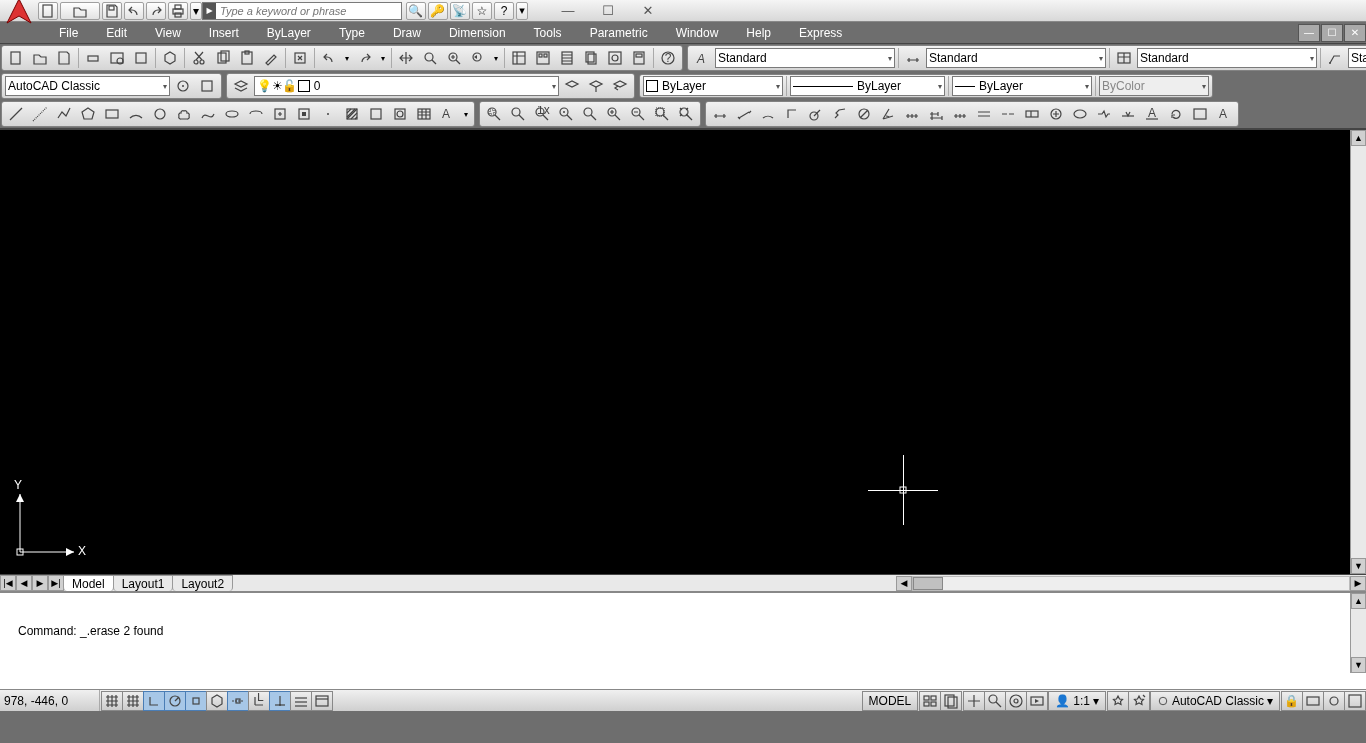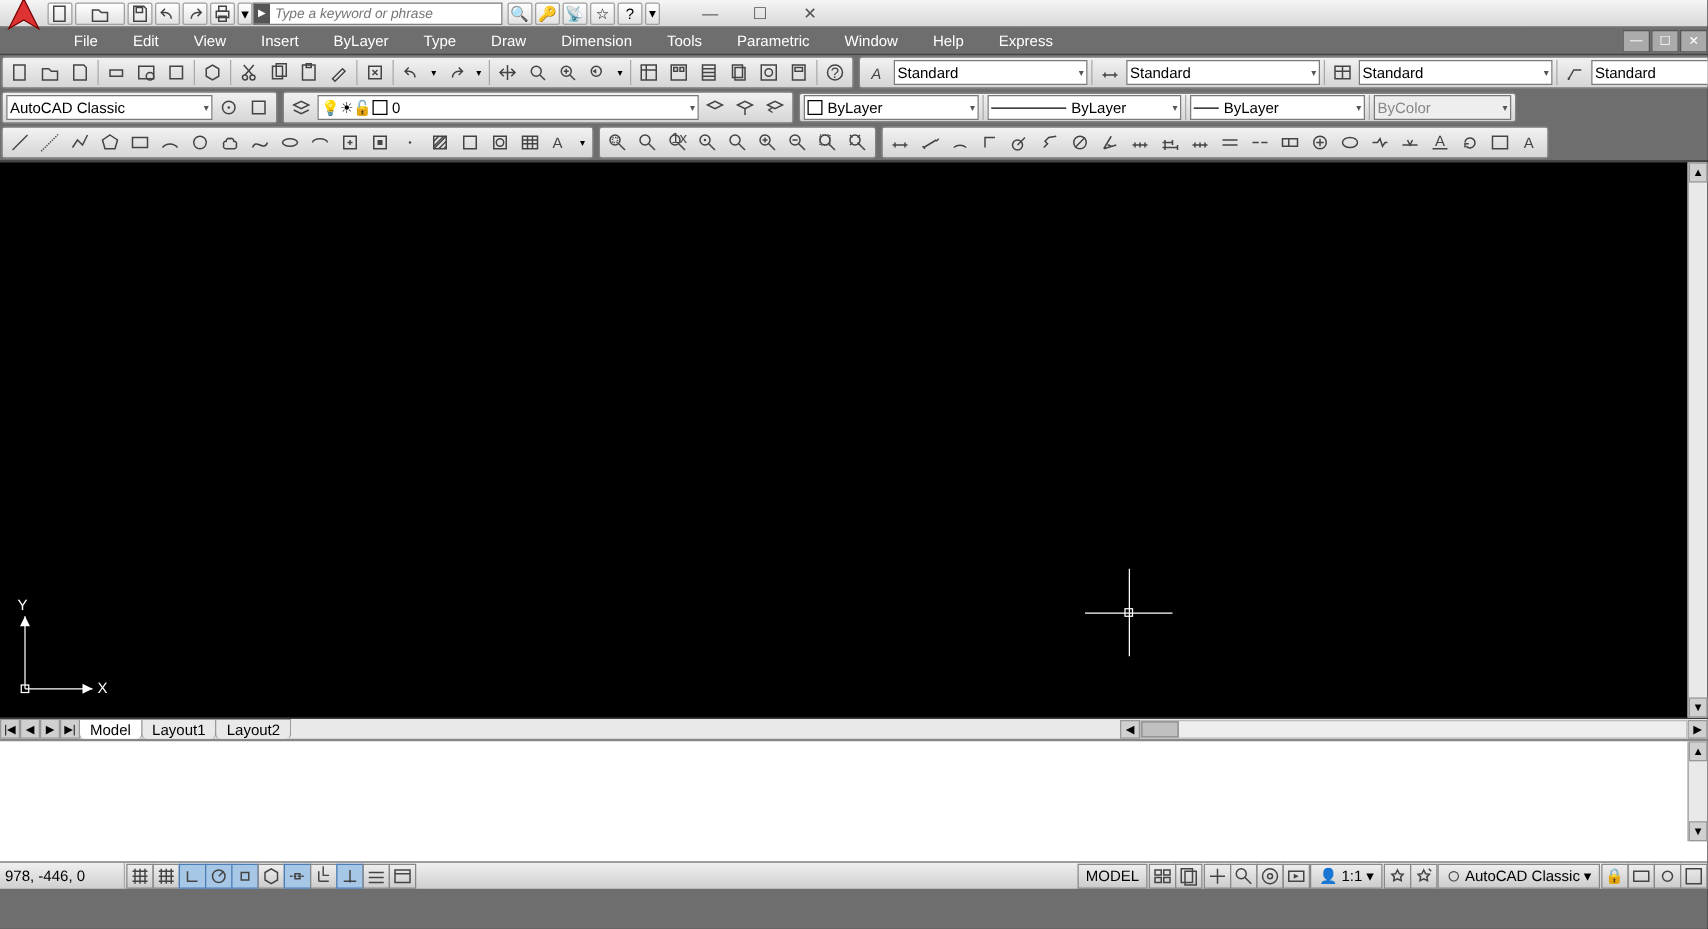"Standard" .dropdown.sm { width: 155px -> 180px }
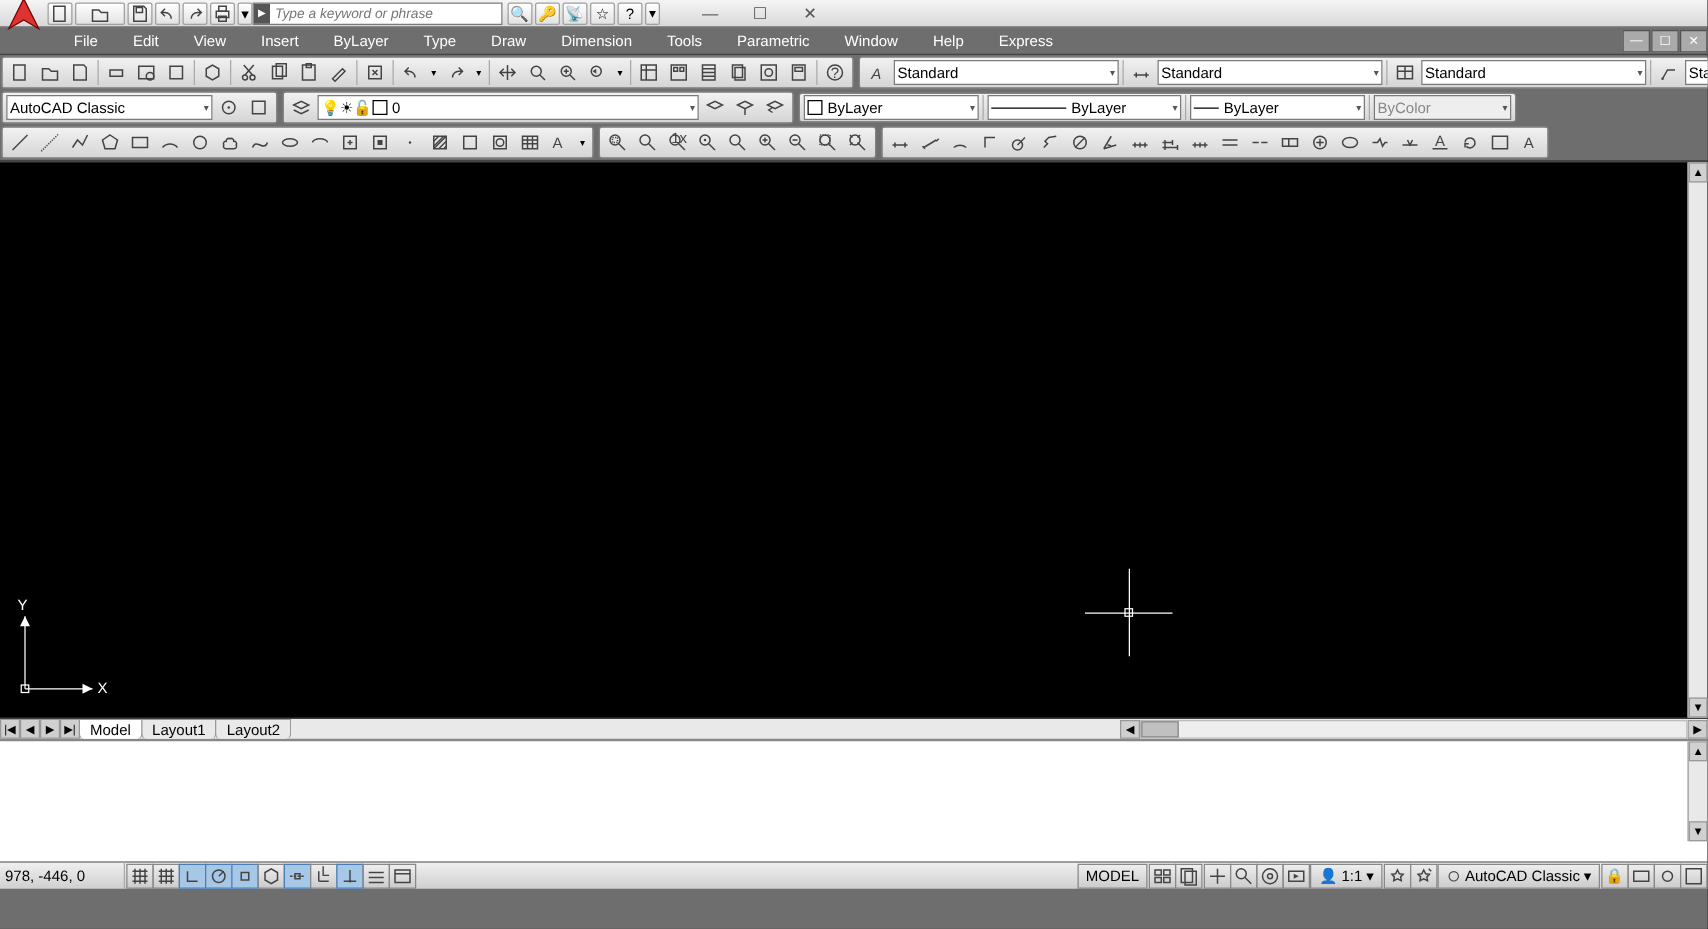"Command: _.erase 2 found" div { html: none -> <div>Command: _.erase 2 found</div> }
